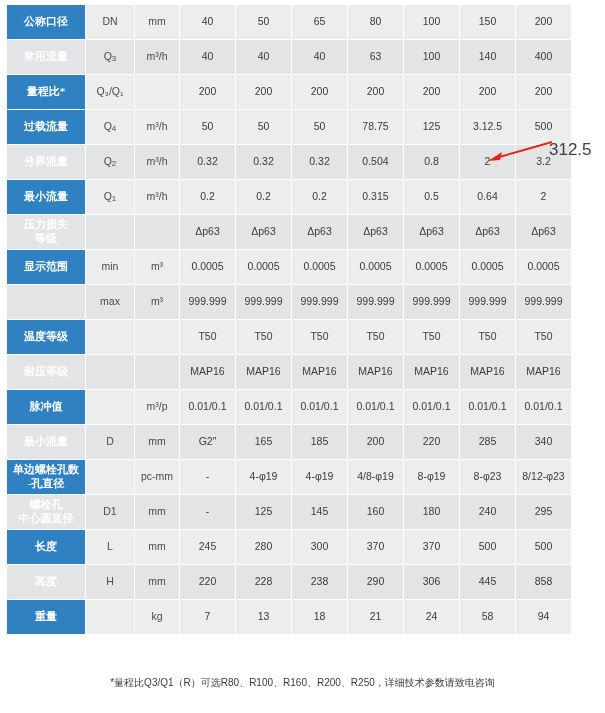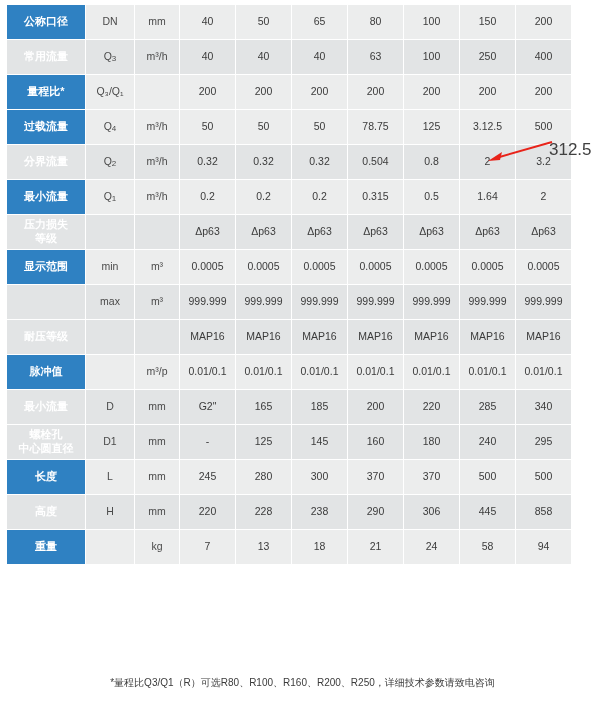"公称口径" table.spec td.label { font-family: none -> Liberation Serif, serif }
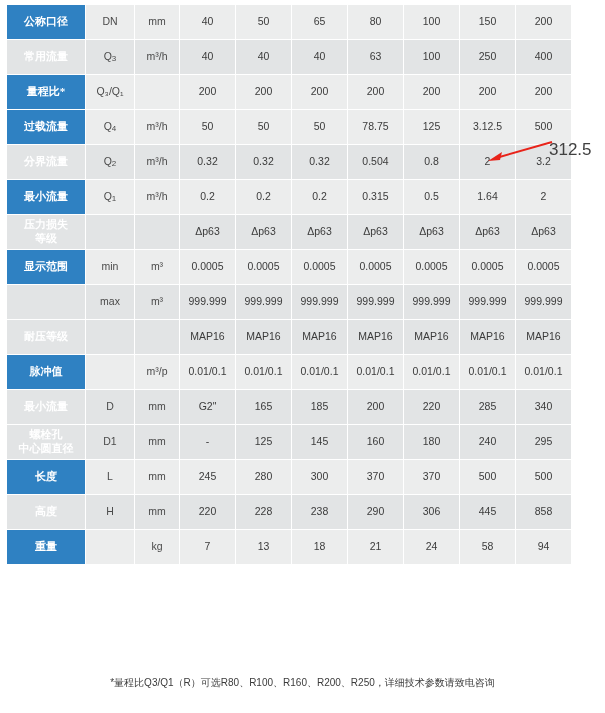"250" td.val { text: 250 -> 140 }
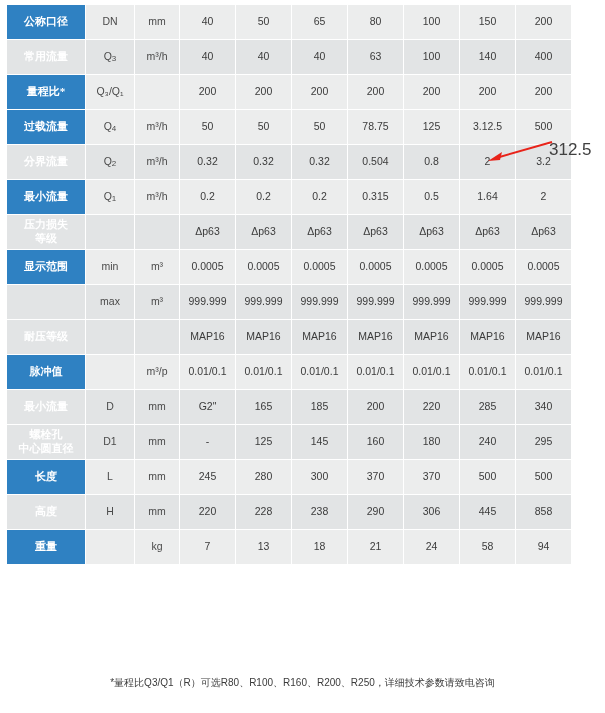"1.64" td.val { text: 1.64 -> 0.64 }
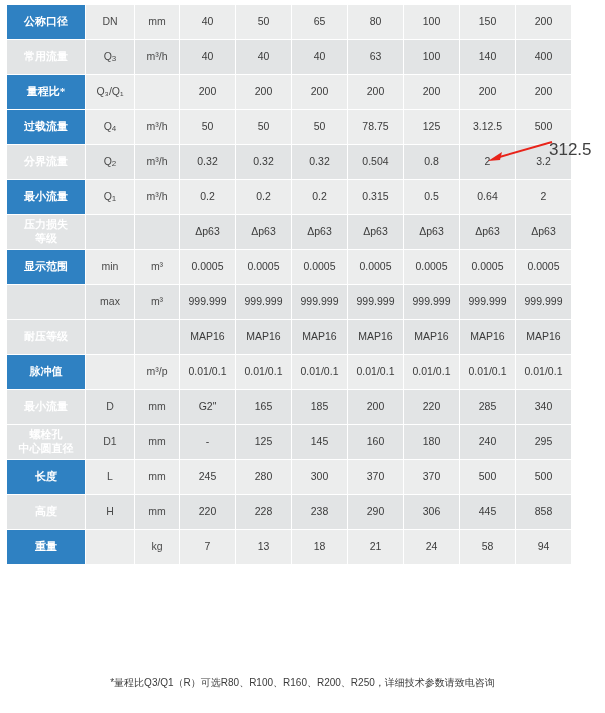"温度等级" tr { html: none -> <tr> <td>温度等级</td> <td></td> <td></td> <td>T50</td> <td>T50</td> <td>T50</td> <td>T50</td> <td>T50</td> <td>T50</td> <td>T50</td> </tr> }
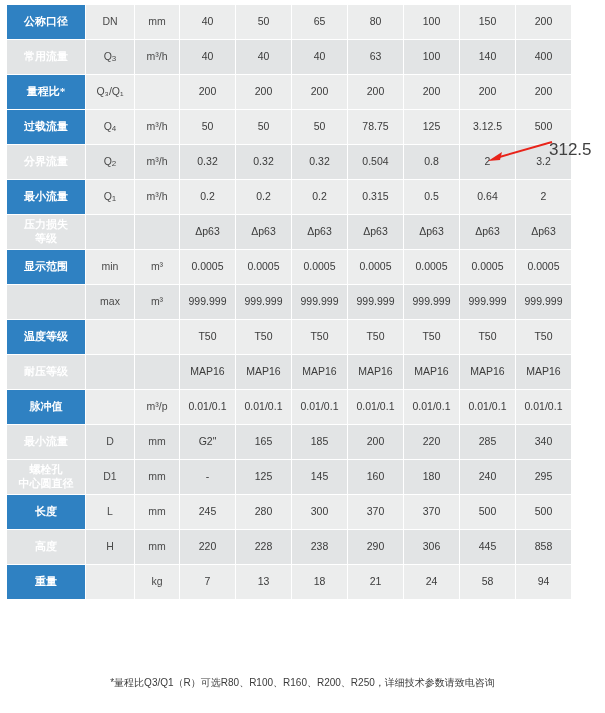"单边螺栓孔数" tr { html: none -> <tr> <td>单边螺栓孔数<br>-孔直径</td> <td></td> <td>pc-mm</td> <td>-</td> <td>4-φ19</td> <td>4-φ19</td> <td>4/8-φ19</td> <td>8-φ19</td> <td>8-φ23</td> <td>8/12-φ23</td> </tr> }
